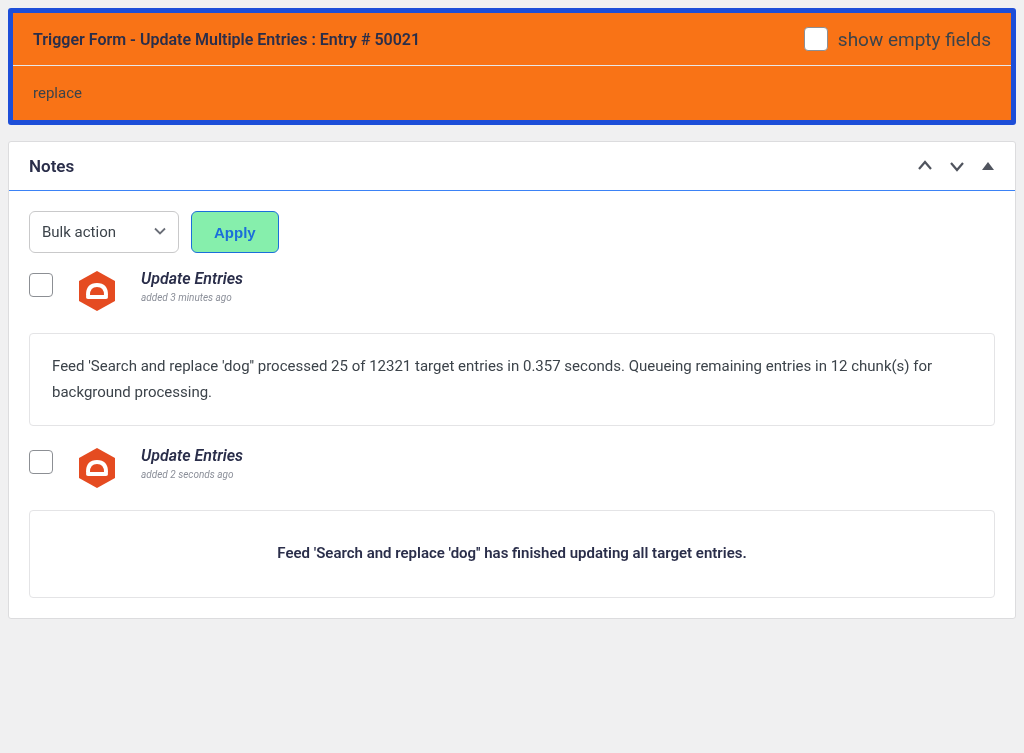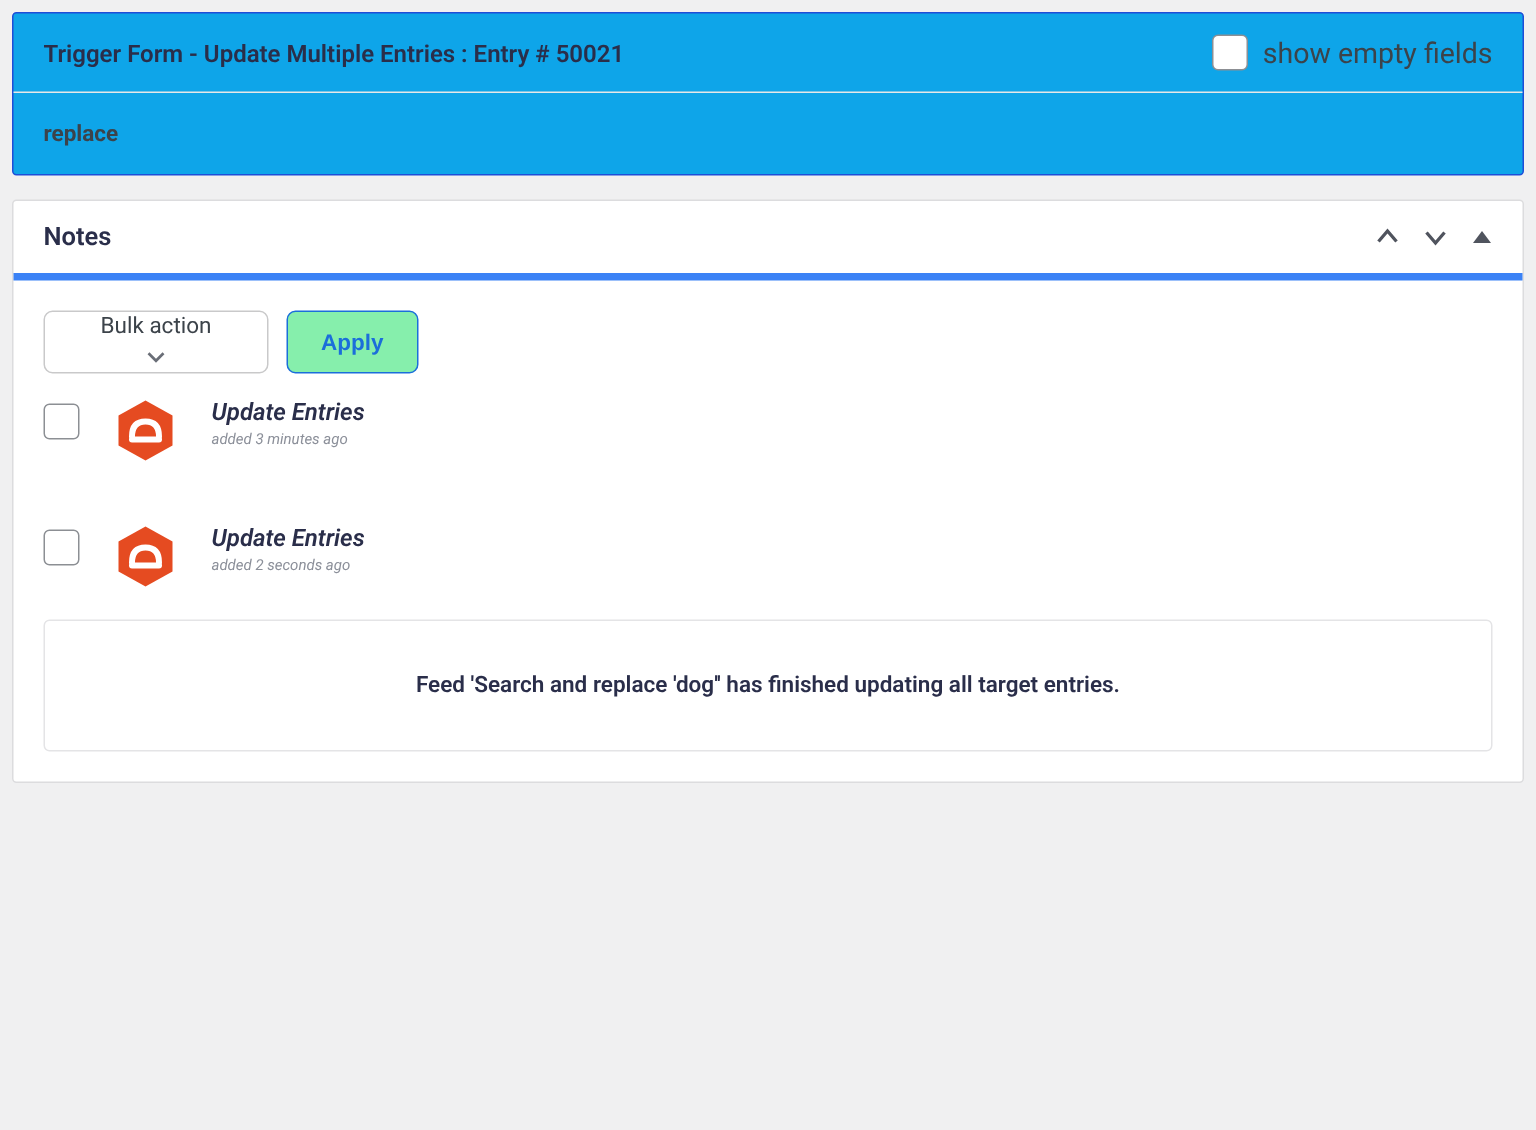"Trigger Form - Update Multiple" .panel { background: #0ea5e9 -> #f97316; border: 1px solid #1d4ed8 -> 5px solid #1d4ed8 }
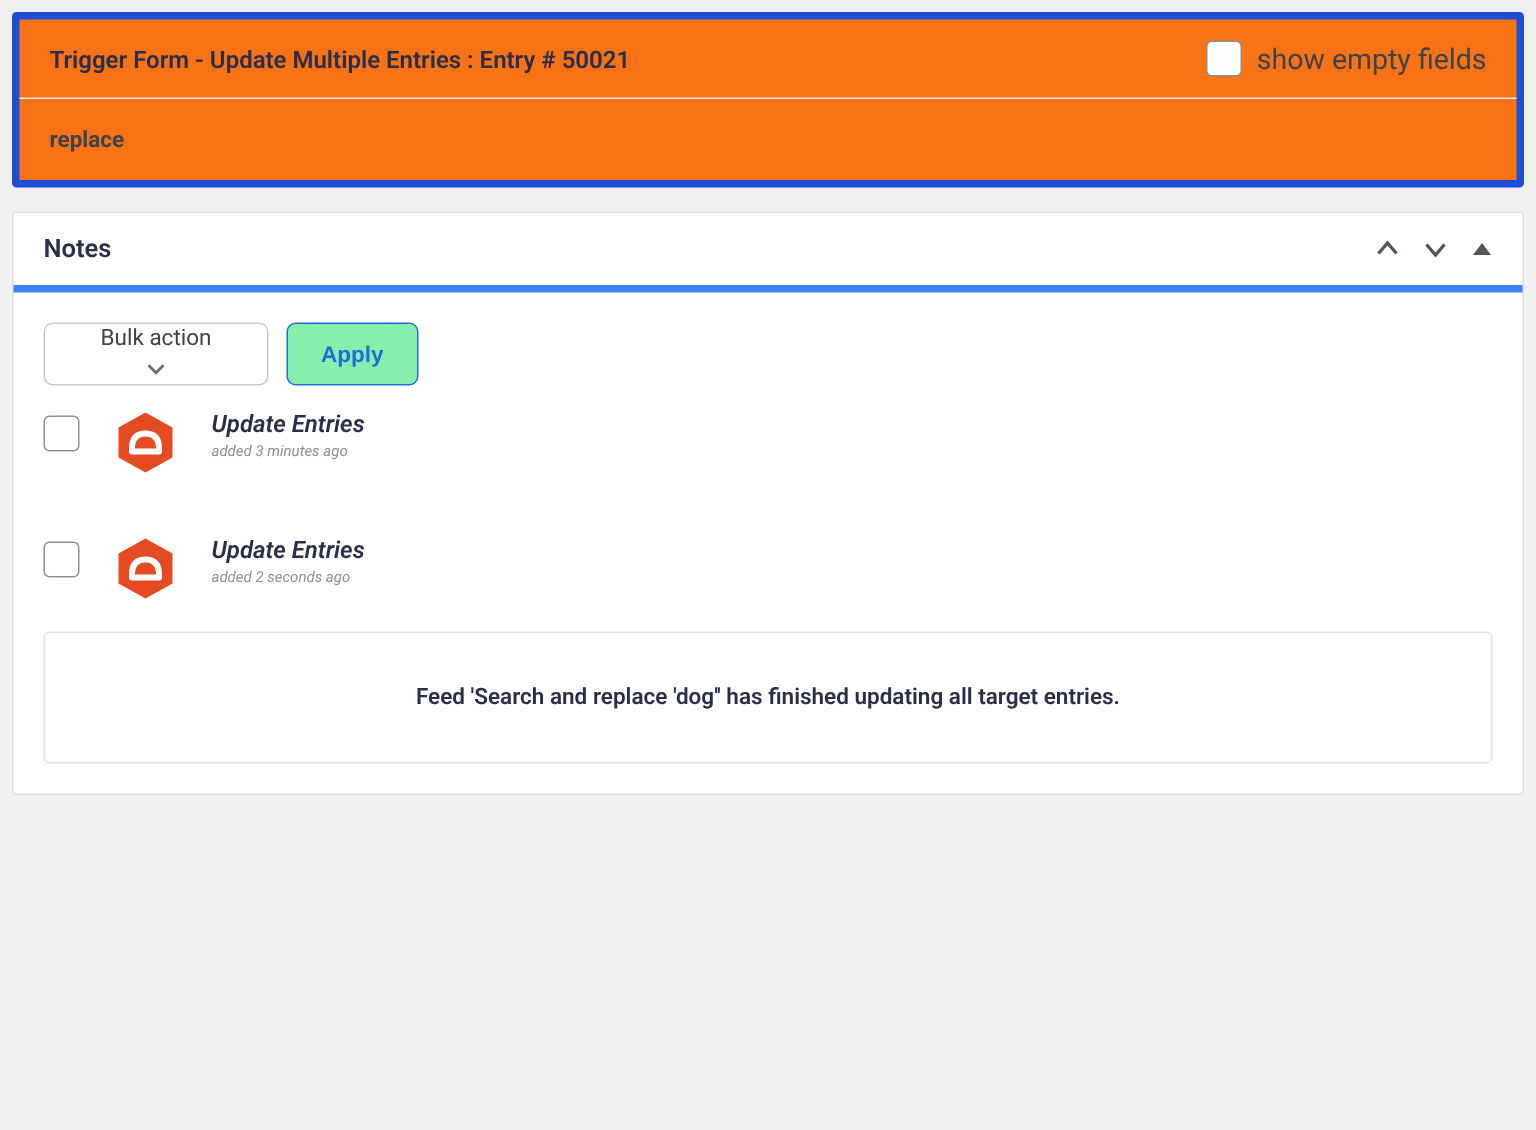"replace" .section-body { font-weight: bold -> none }
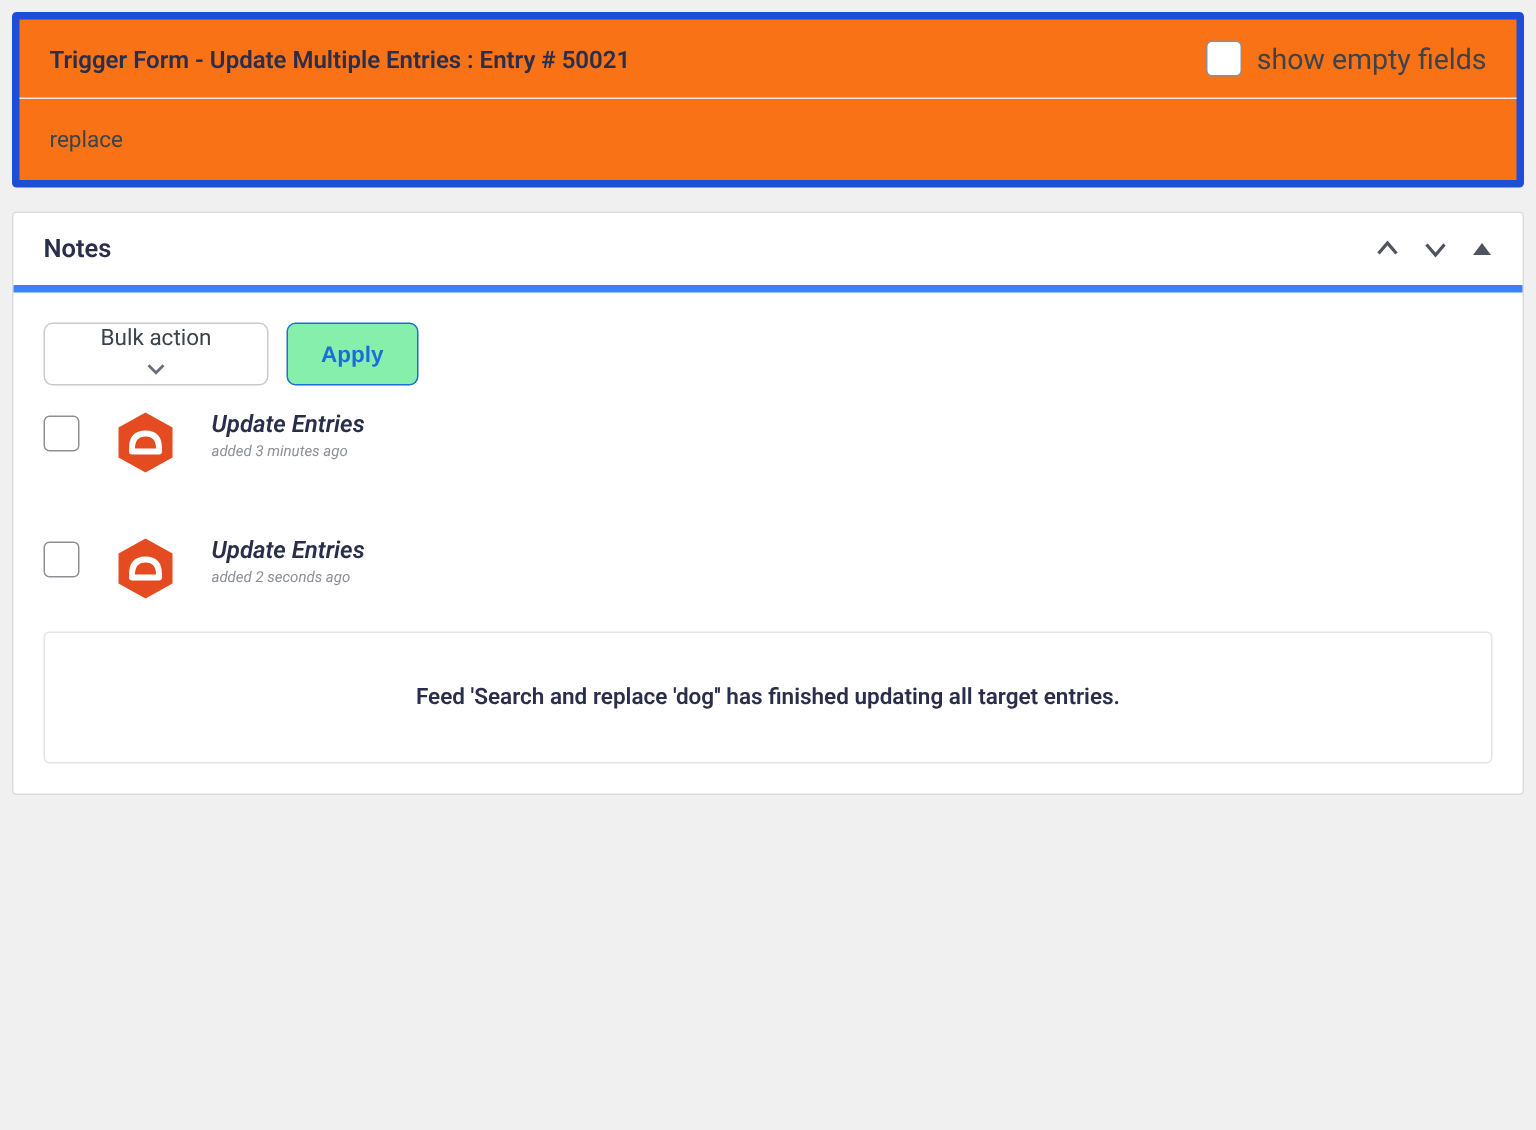"Notes" .notes-header { border-bottom: 5px solid #3b82f6 -> 1px solid #3b82f6 }
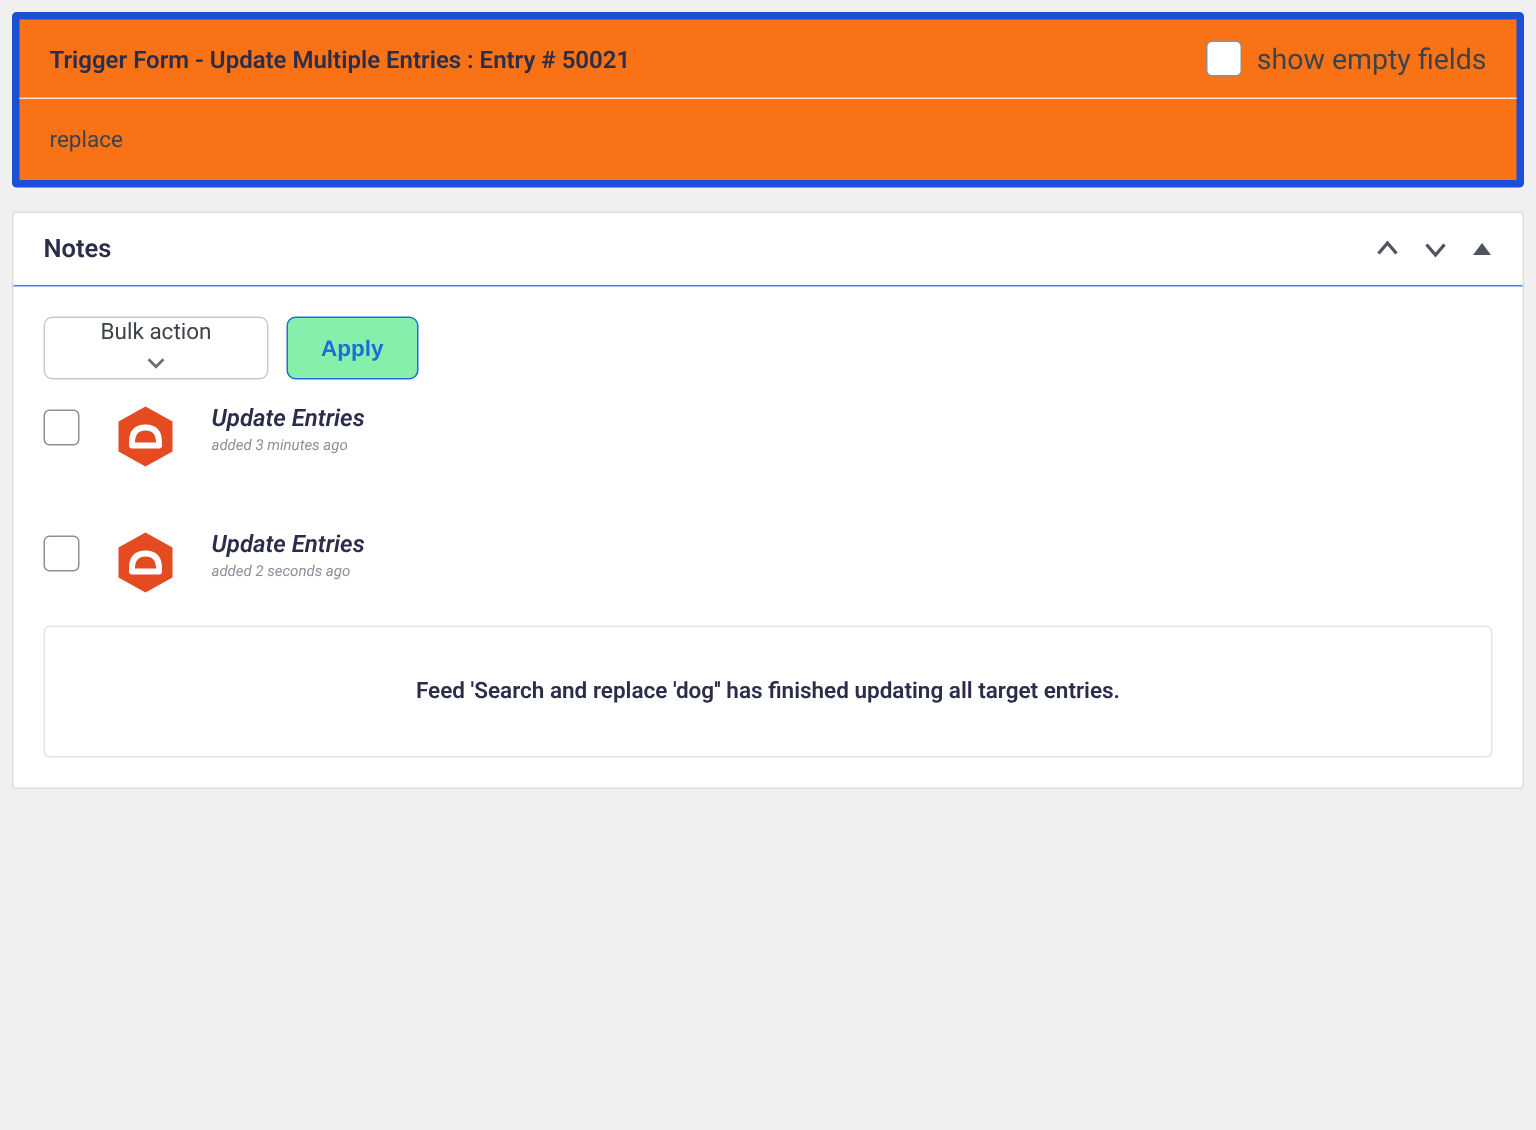"Bulk action" .bulk-select { flex-direction: column -> none }
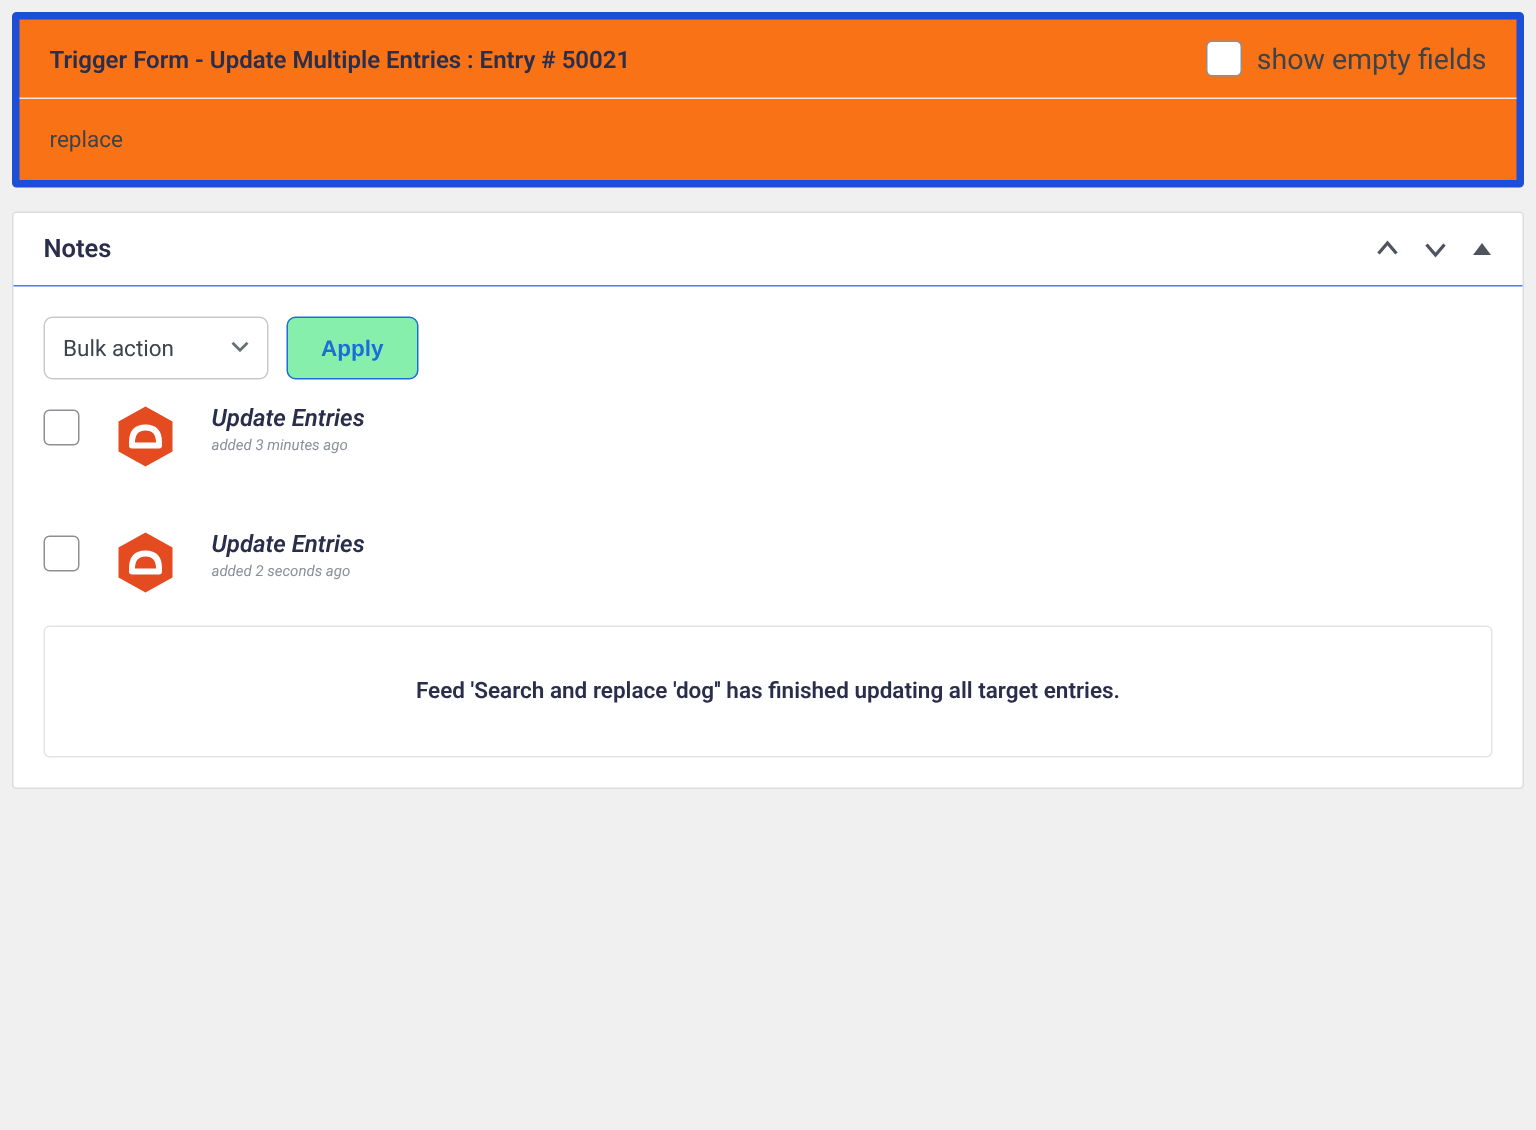"Feed 'Search and replace 'dog'' processed" div.note-body { html: none -> <div>Feed 'Search and replace 'dog'' processed 25 of 12321 target entries in 0.357 seconds. Queueing remaining entries in 12 chunk(s) for background processing.</div> }
